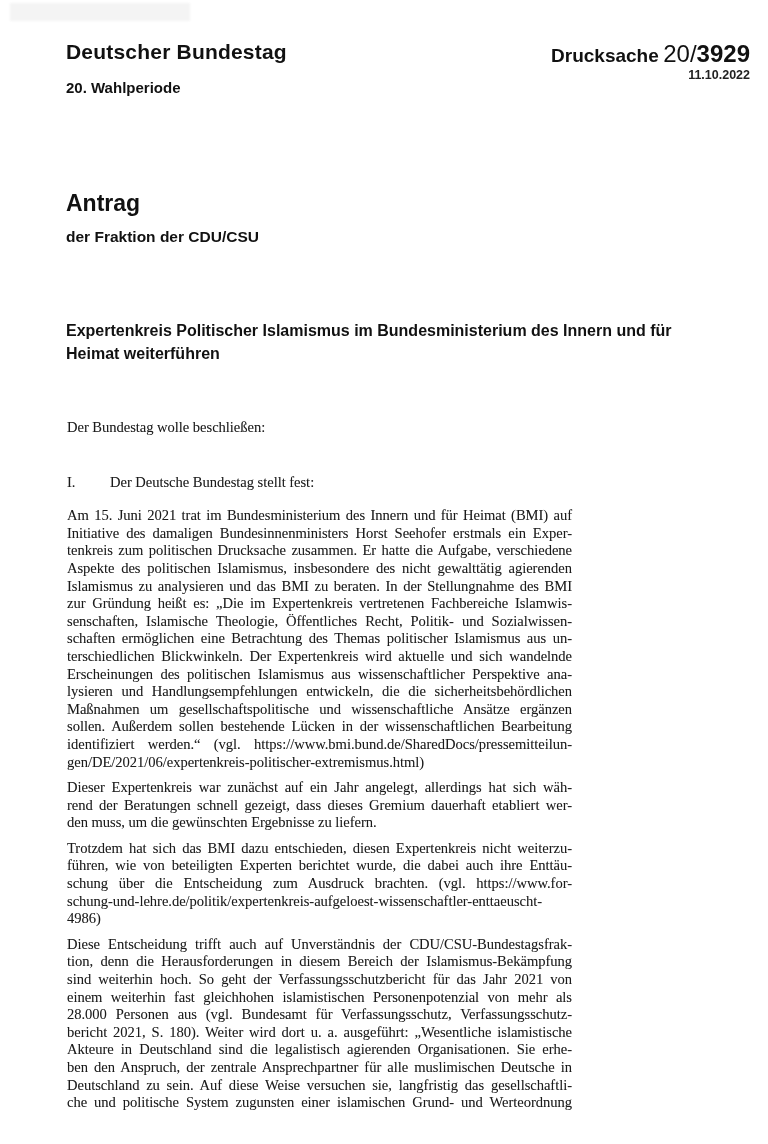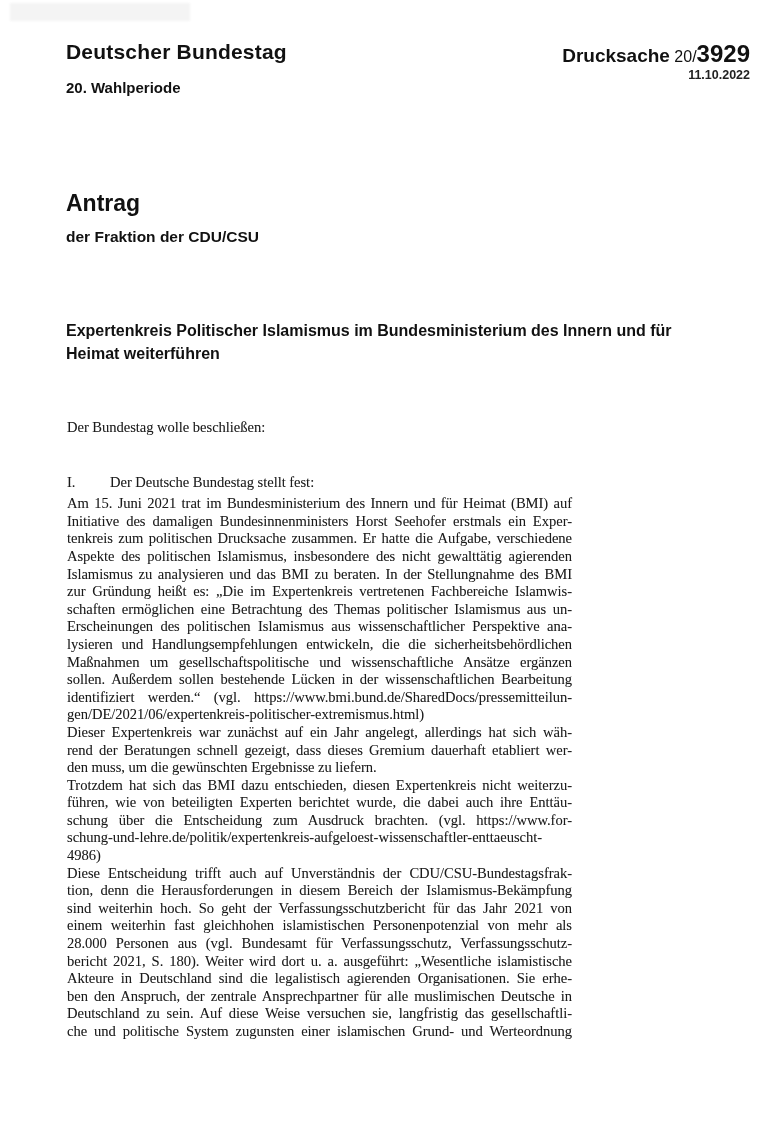"20/" .hdr-doc-prefix { font-size: 16px -> 24px }
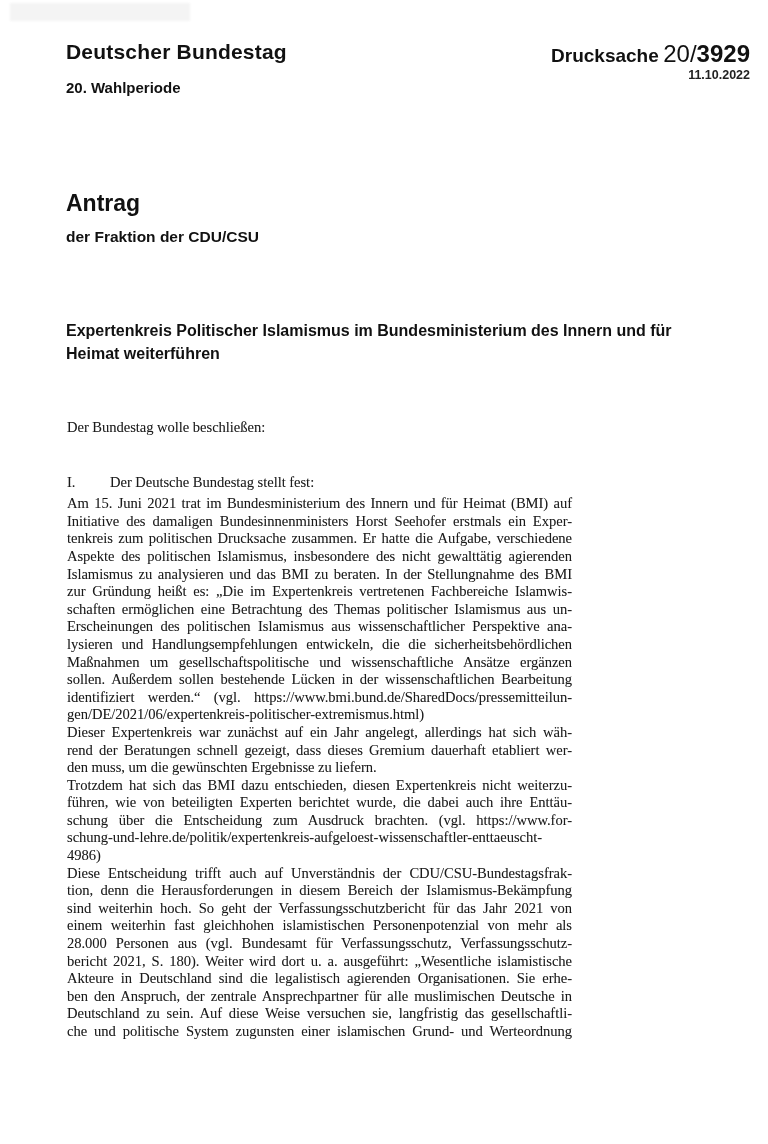"Am 15. Juni 2021 trat" .para.first { margin-top: 4px -> 16px }
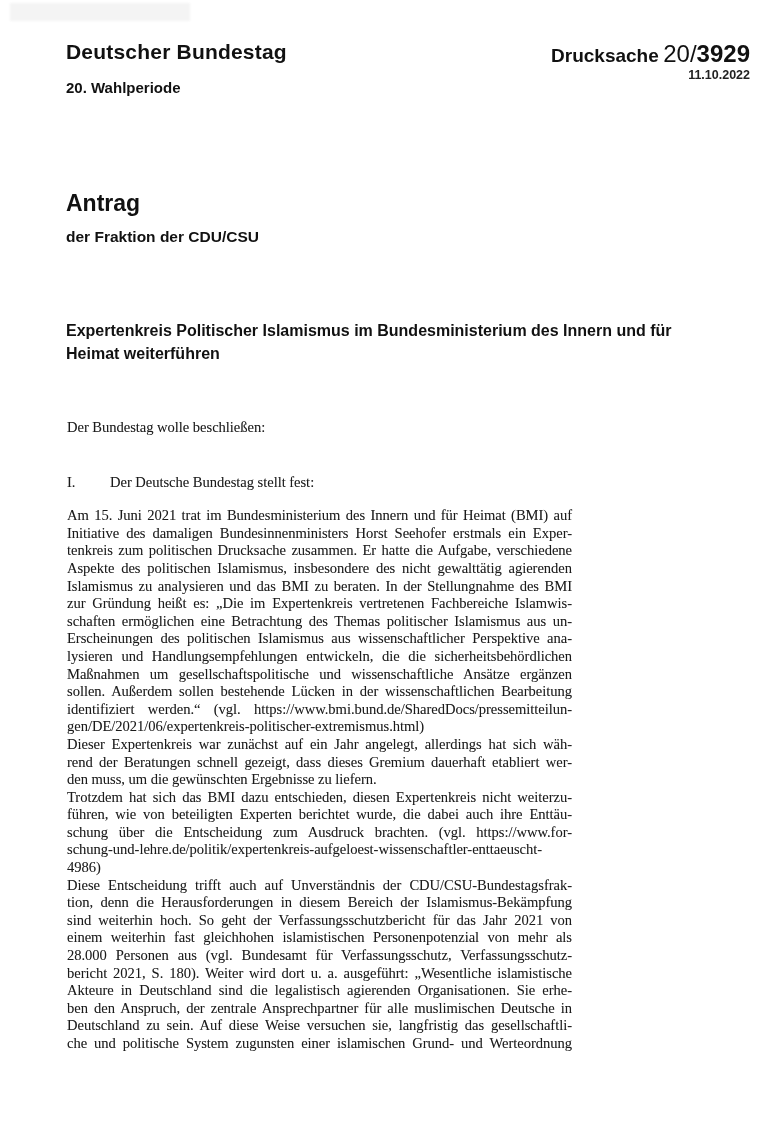"senschaften, Islamische Theologie," div.tline { html: none -> <div>senschaften, Islamische Theologie, Öffentliches Recht, Politik- und Sozialwissen-</div> }
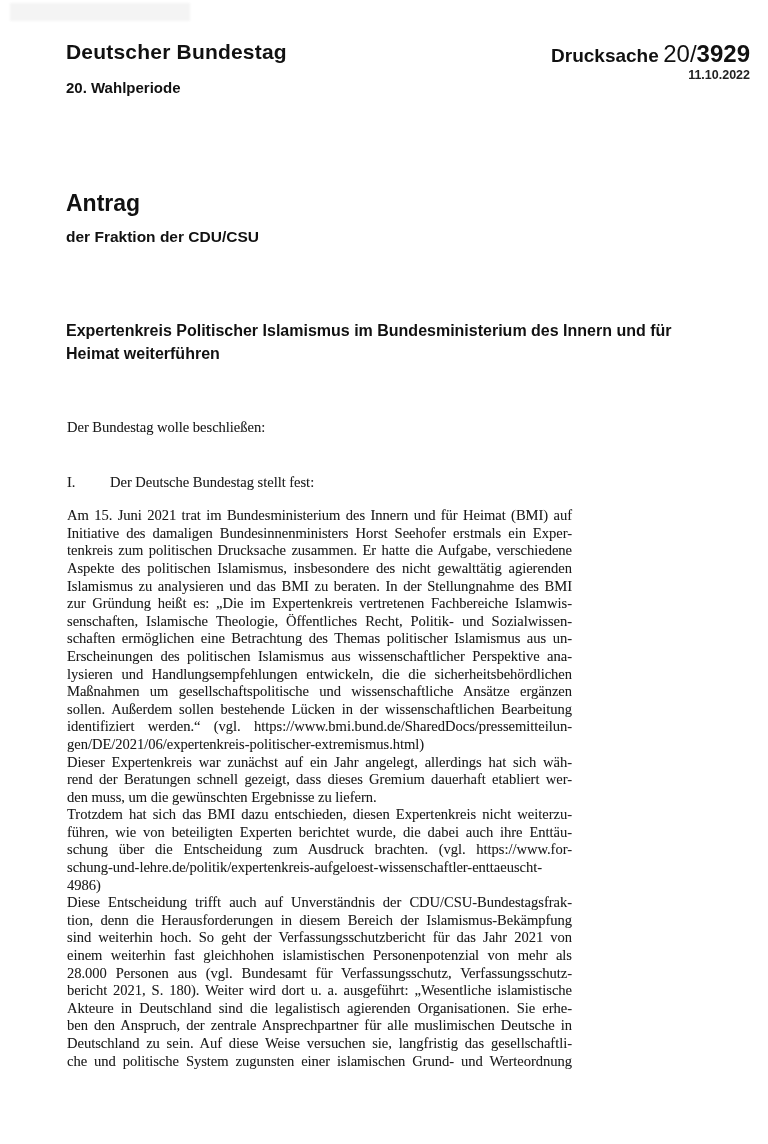"terschiedlichen Blickwinkeln. Der" div.tline { html: none -> <div>terschiedlichen Blickwinkeln. Der Expertenkreis wird aktuelle und sich wandelnde</div> }
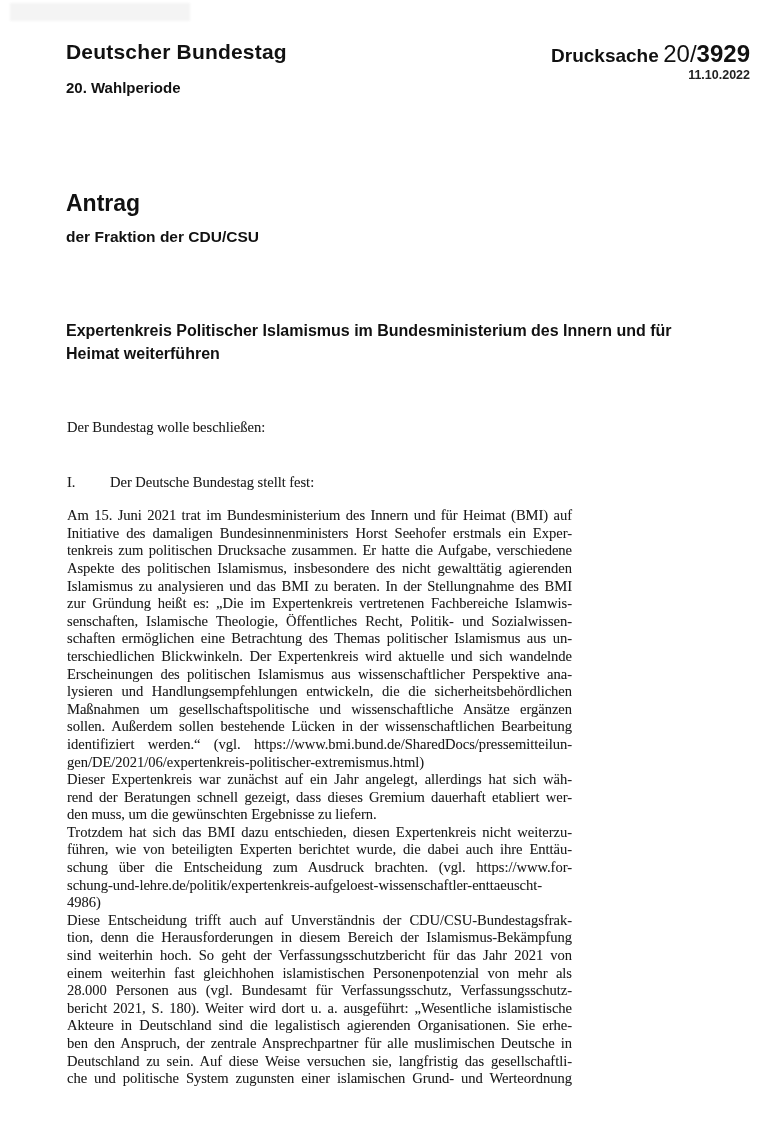"Dieser Expertenkreis war zunächst auf" .para { margin-top: 0 -> 8px }
